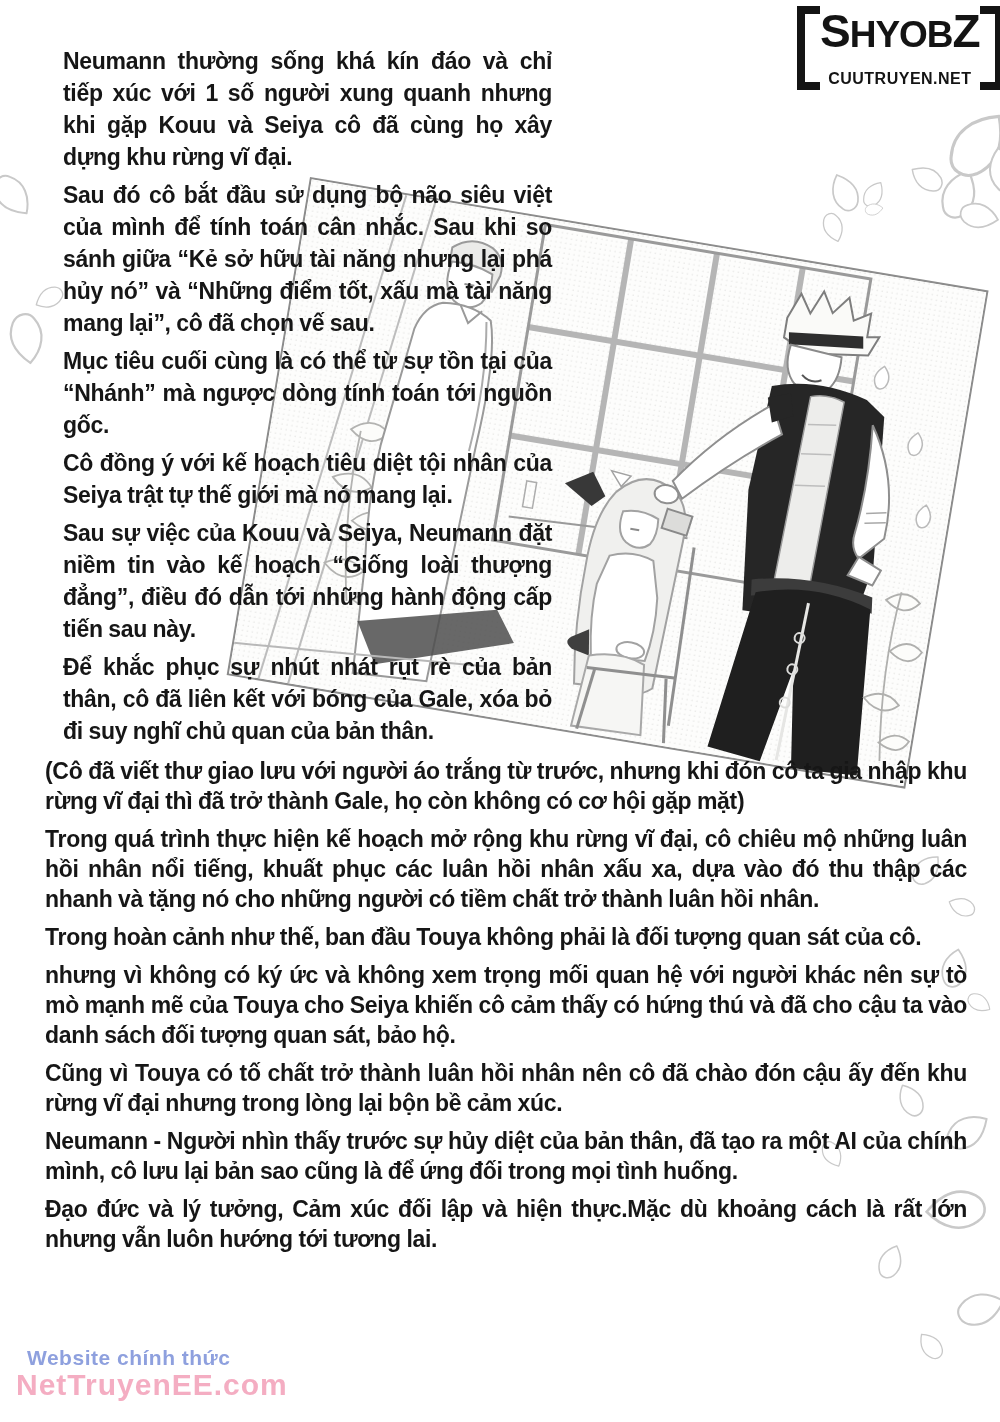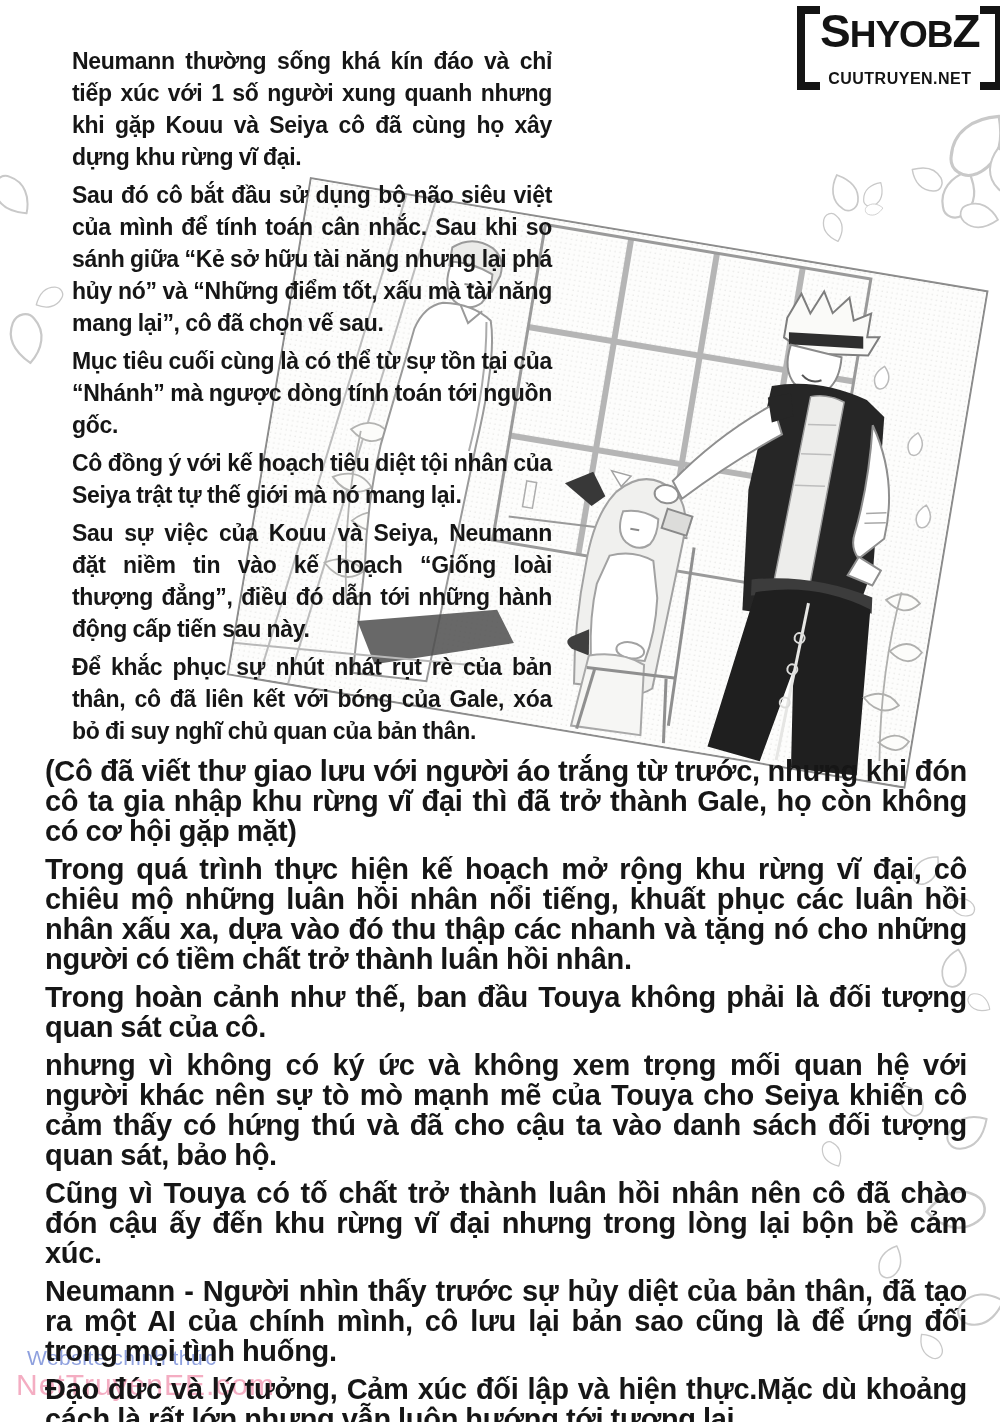"Neumann thường sống khá kín" #narrow-col .para { margin: 0 0 6px 12px -> 0 0 6px 3px }
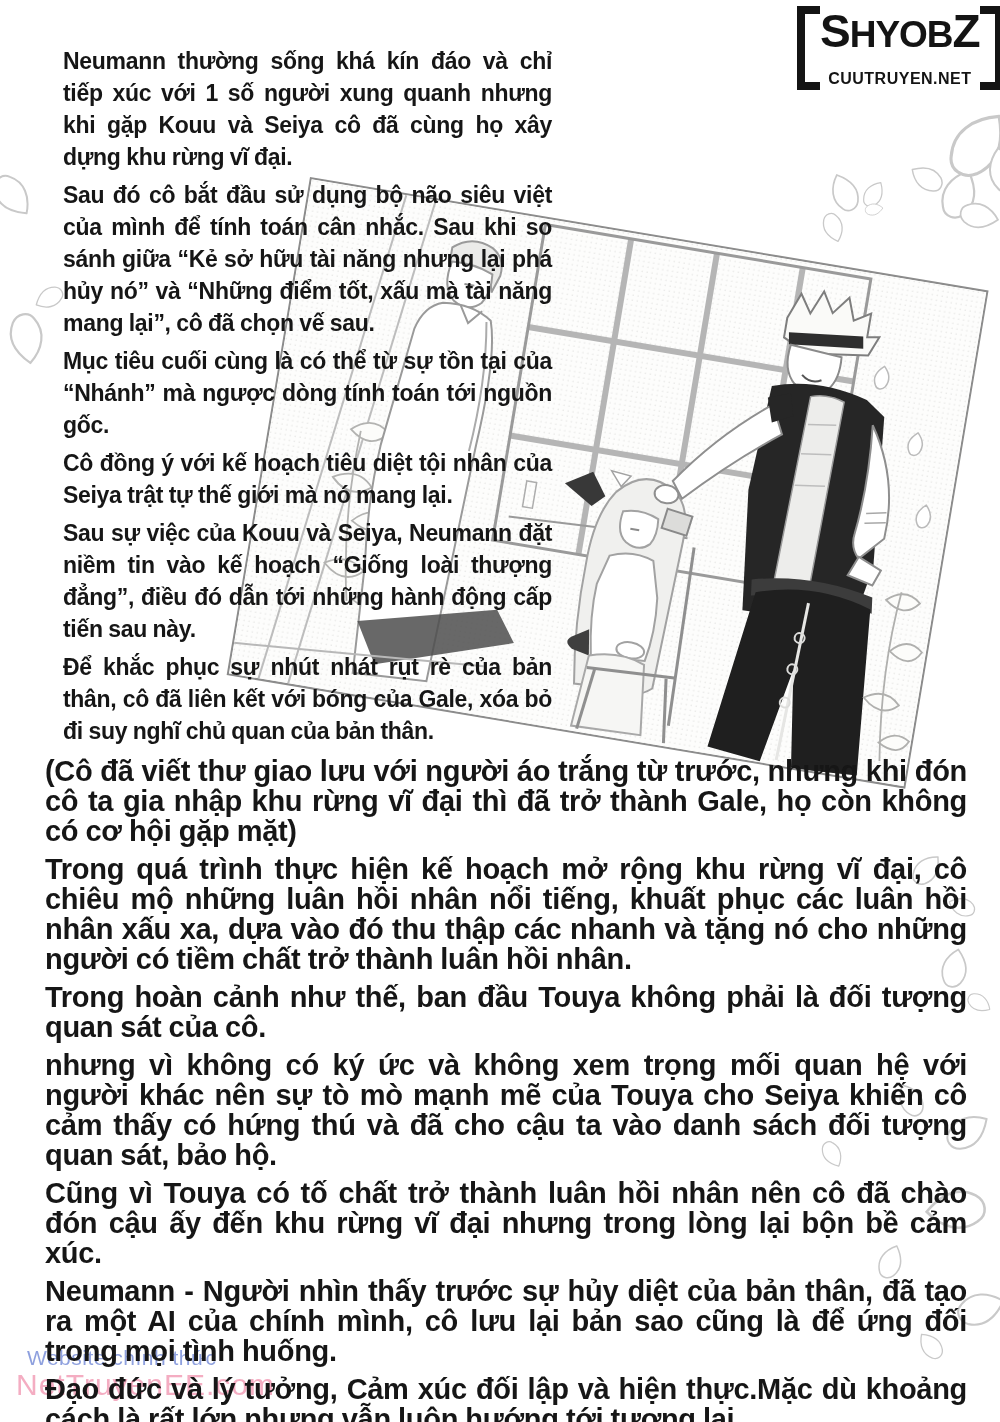"(Cô đã viết thư giao" #wide-col .para { font-size: 29px -> 23px }
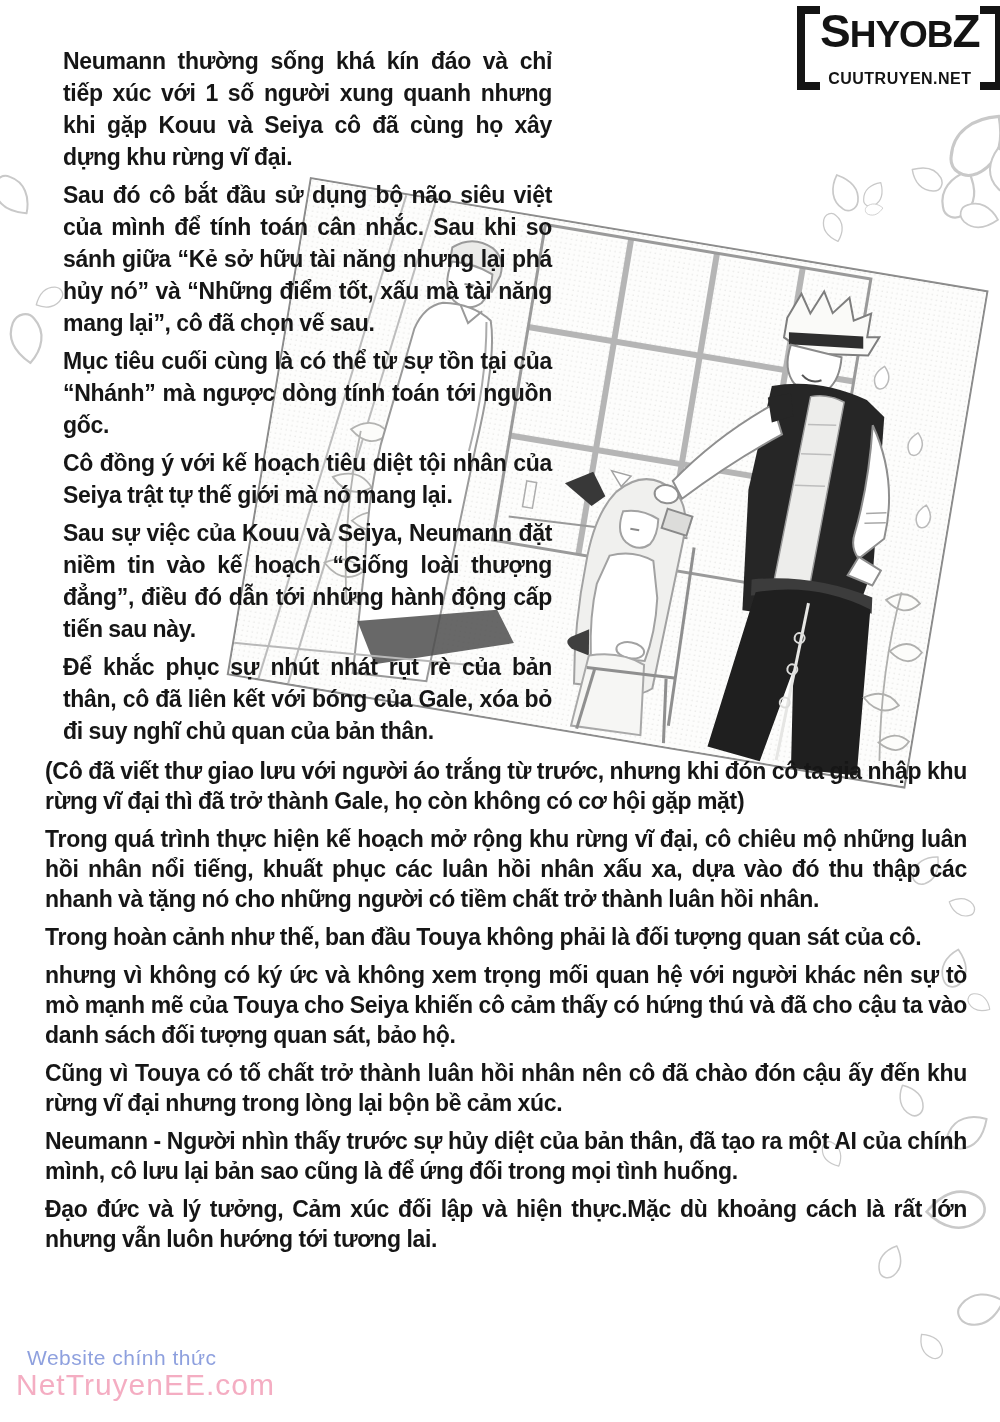"Website chính thức" .wm { font-weight: normal -> bold }
